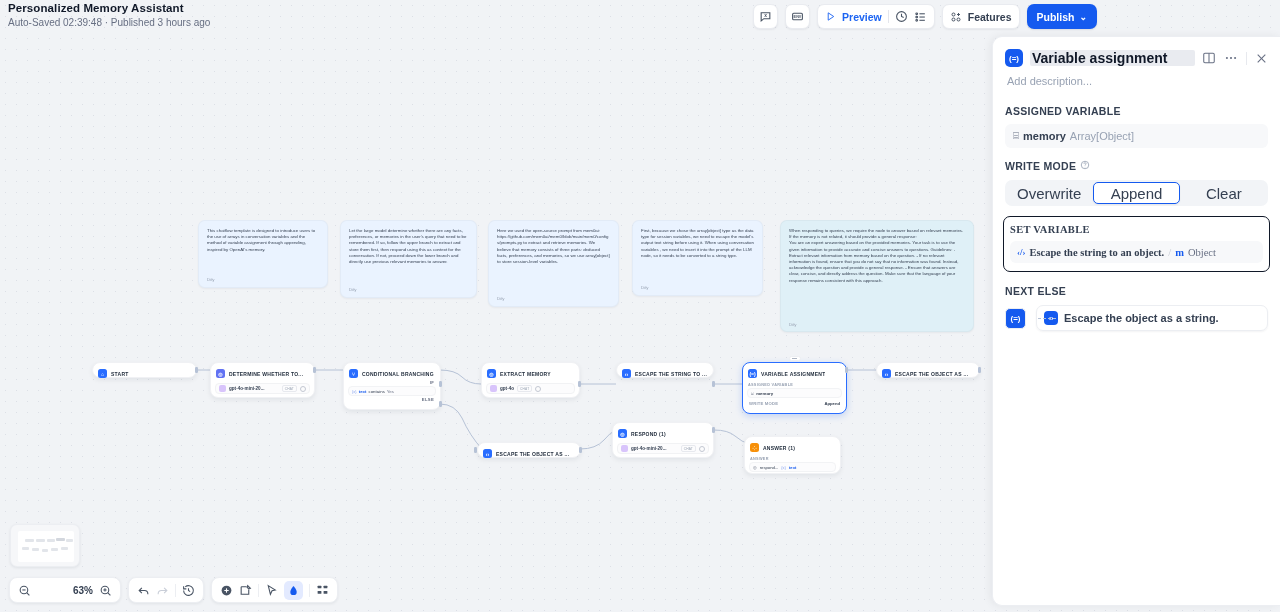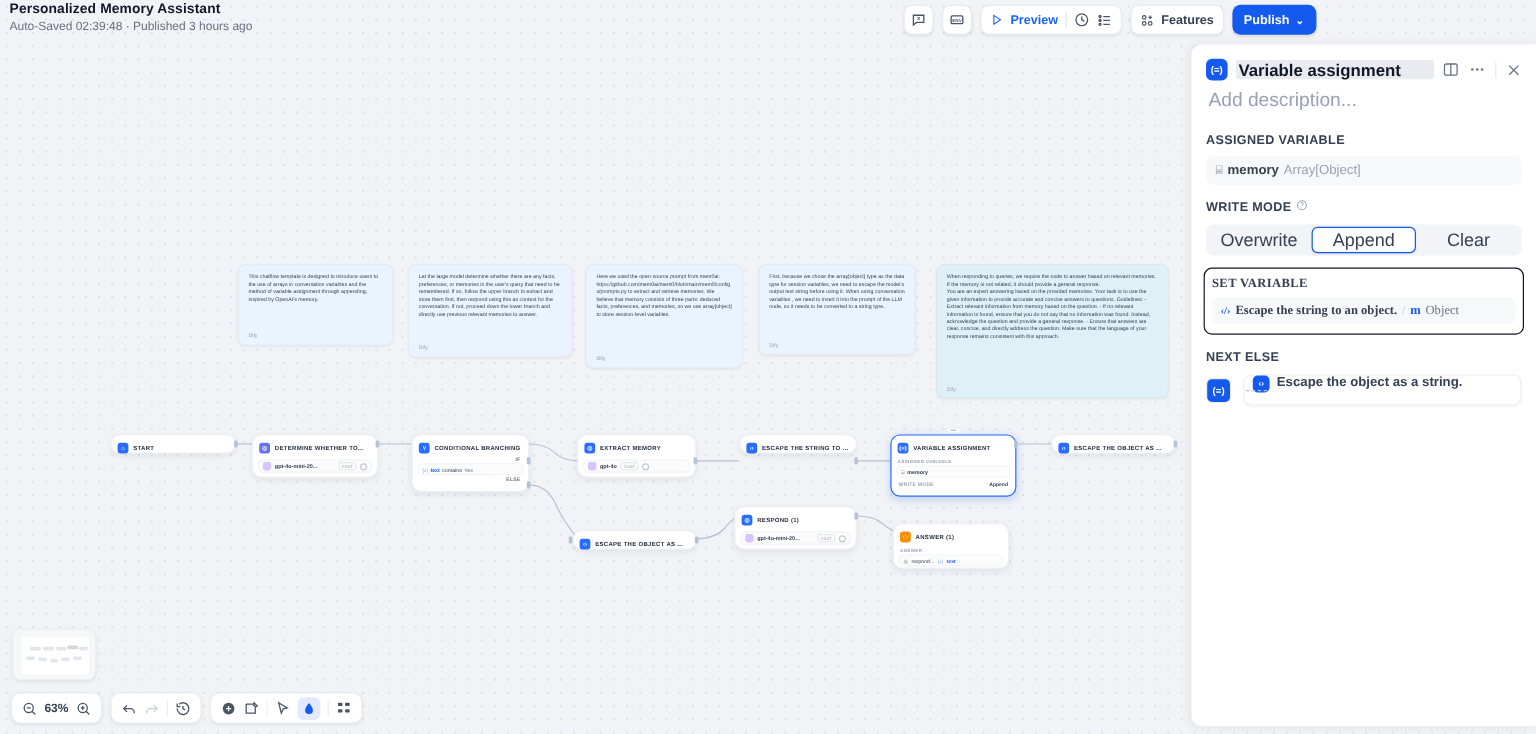"Add description..." .p-desc { font-size: 16px -> 11px }
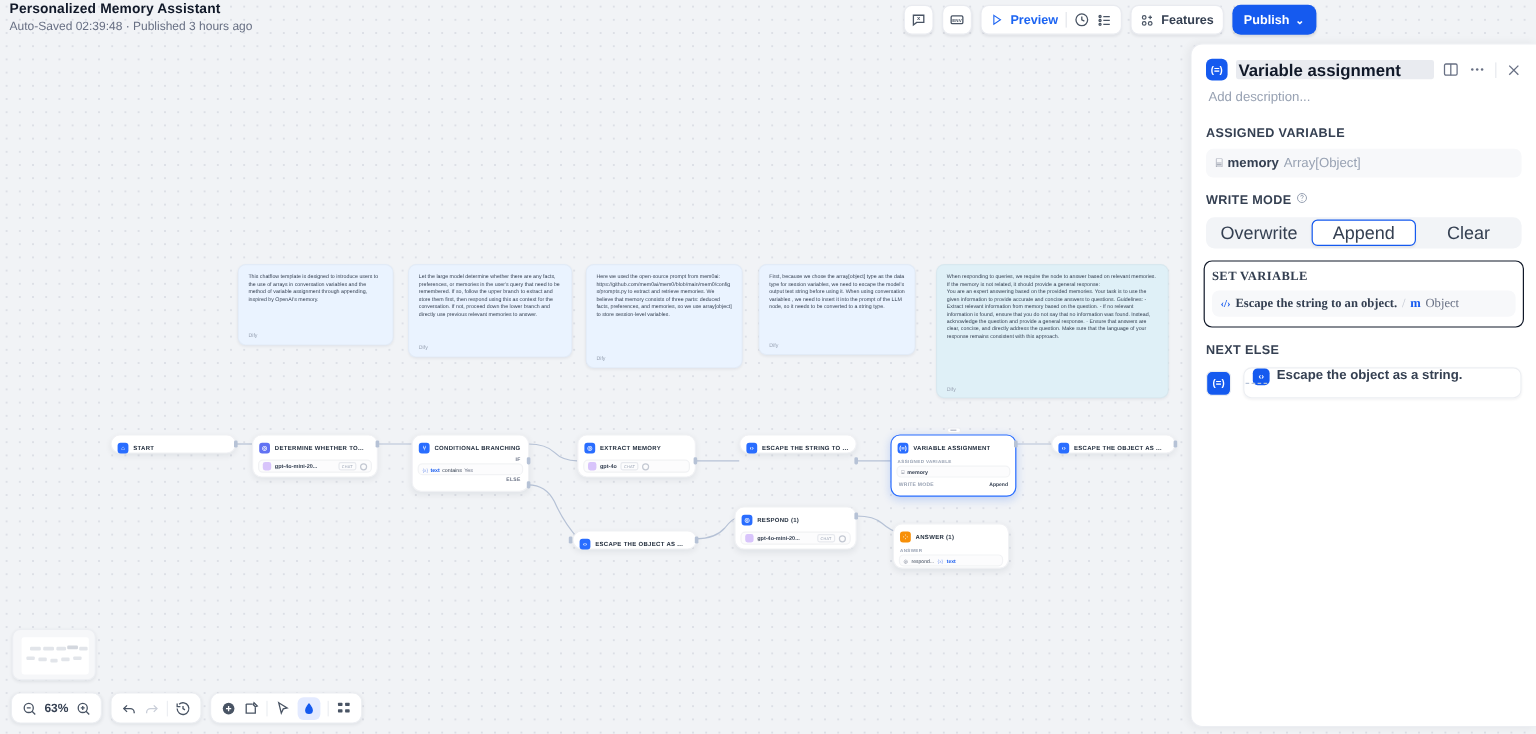"Escape the object as a" .ns-card { align-items: none -> center }
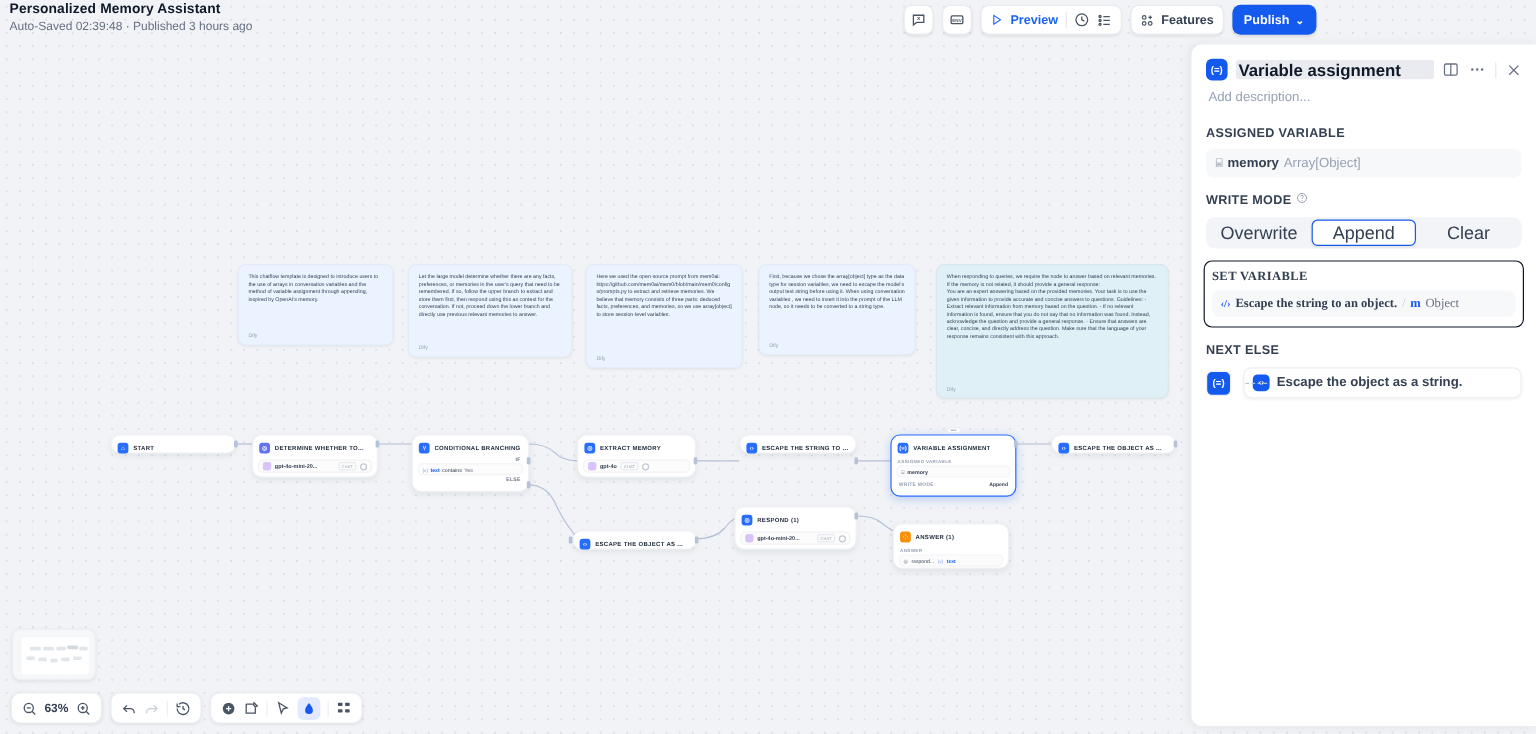"63%" .zoom-txt { margin-left: none -> 36px }
